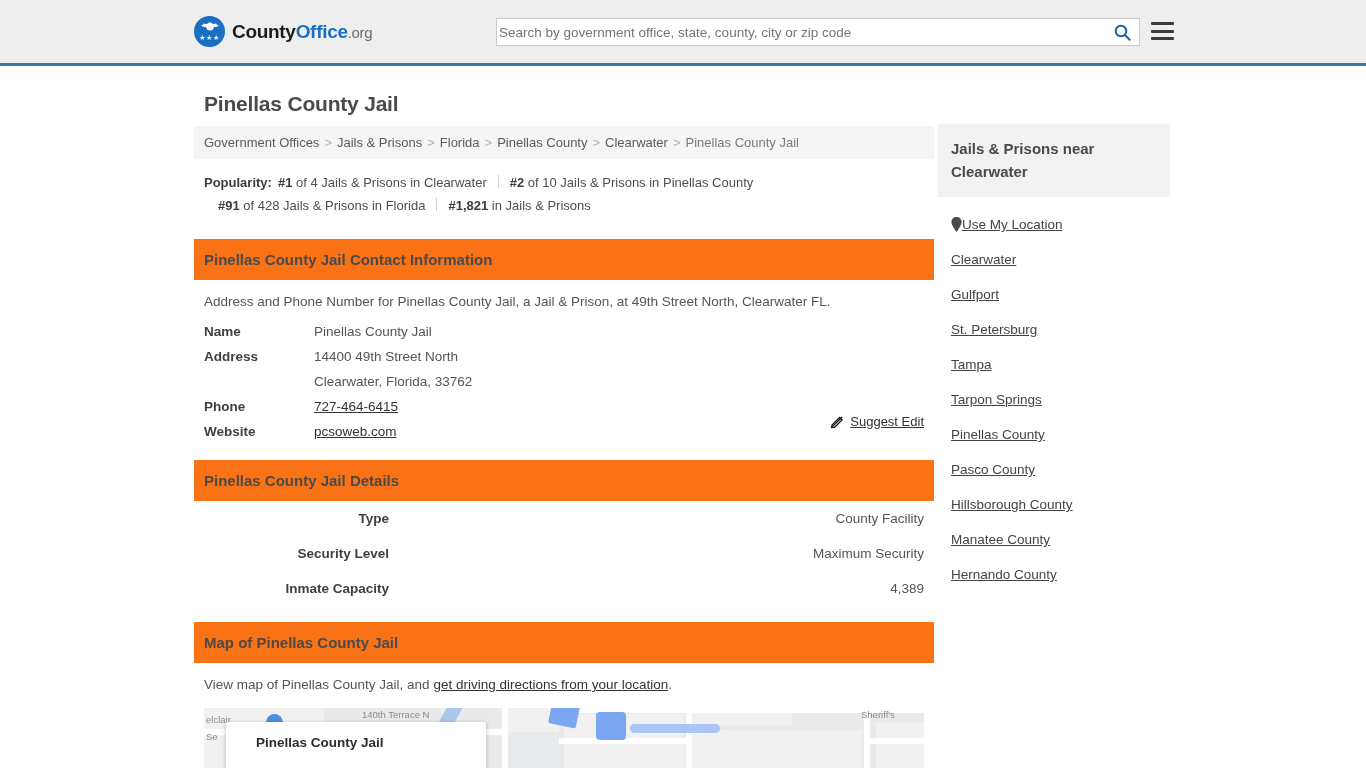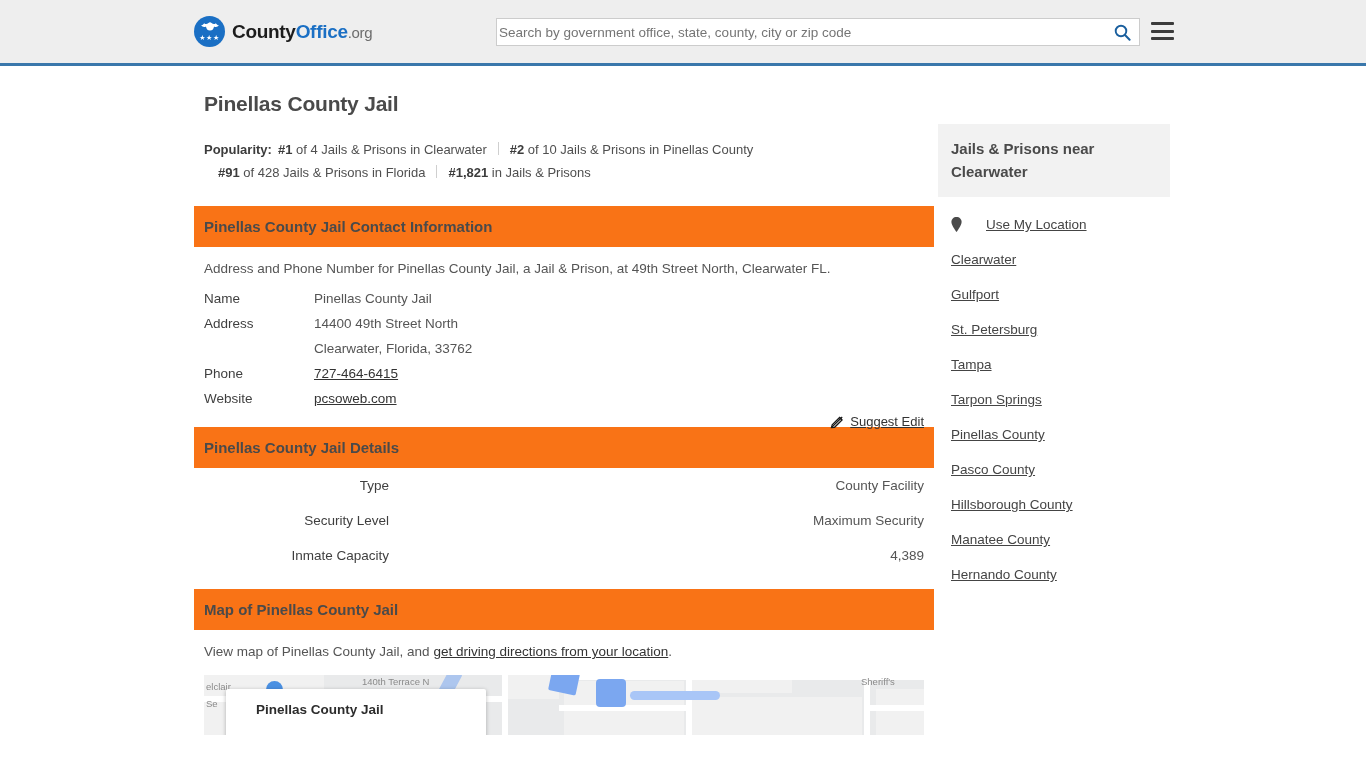"Government Offices > Jails &" div.breadcrumb { html: none -> <div> <a>Government Offices</a><span>&gt;</span><a>Jails &amp; Prisons</a><span>&gt;</span><a>Florida</a><span>&gt;</span><a>Pinellas County</a><span>&gt;</span><a>Clearwater</a><span>&gt;</span><span>Pinellas County Jail</span> </div> }
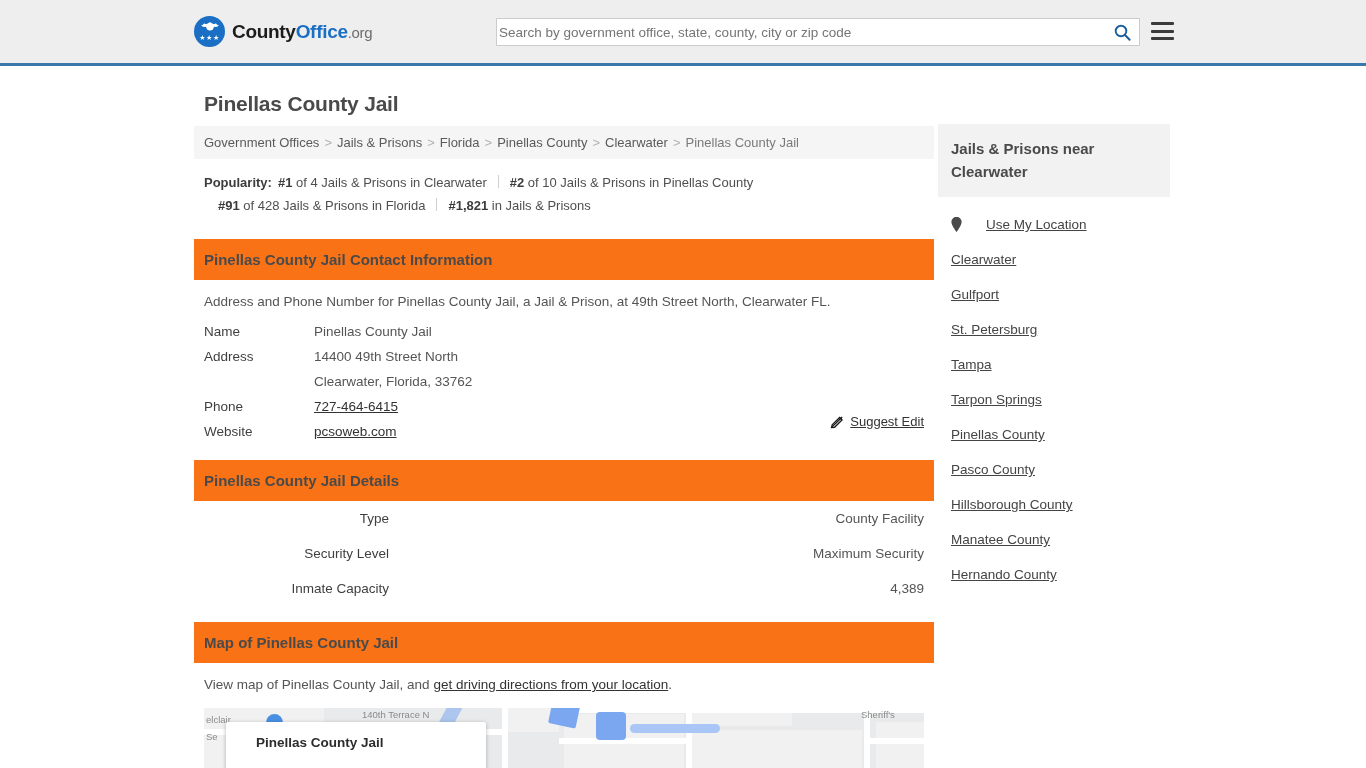"Use My Location" .aside-item { gap: 24px -> 0 }
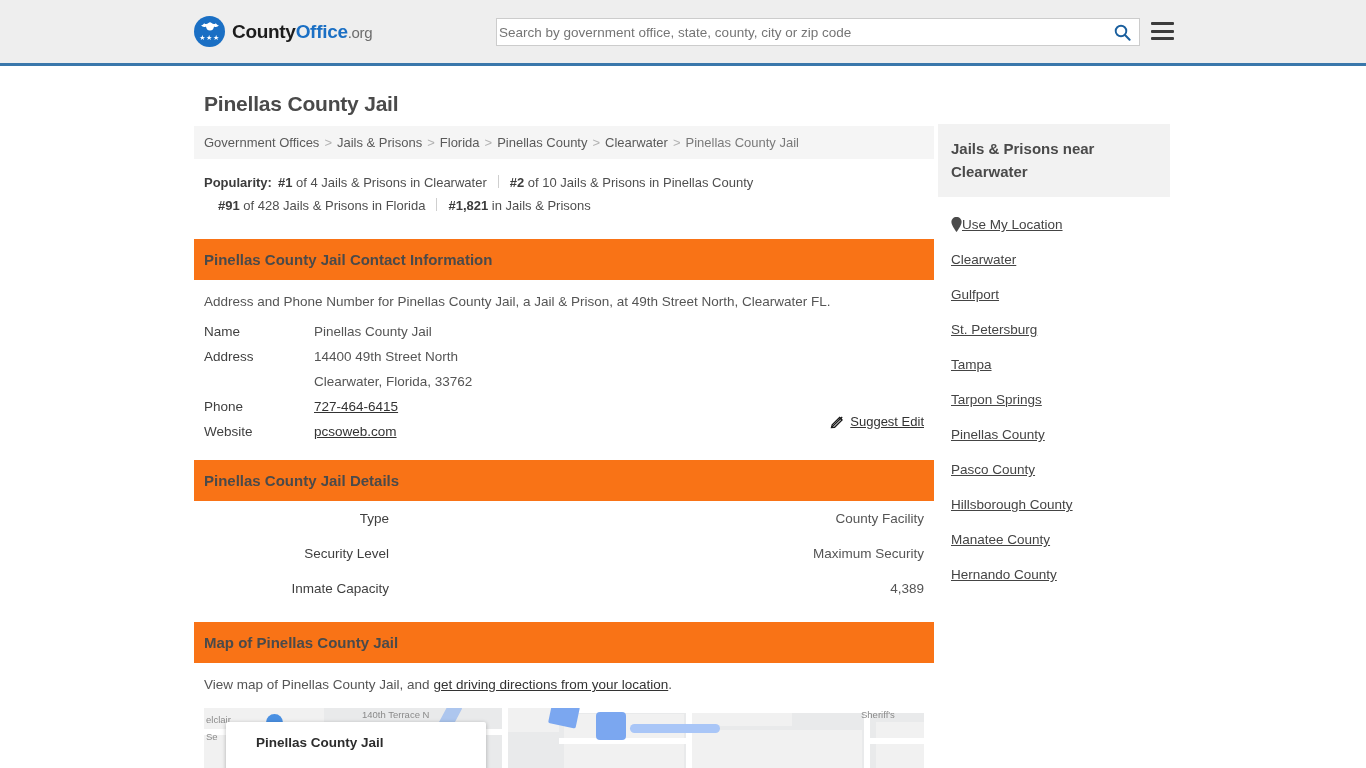"Name" .kv-table td.k { font-weight: normal -> bold }
